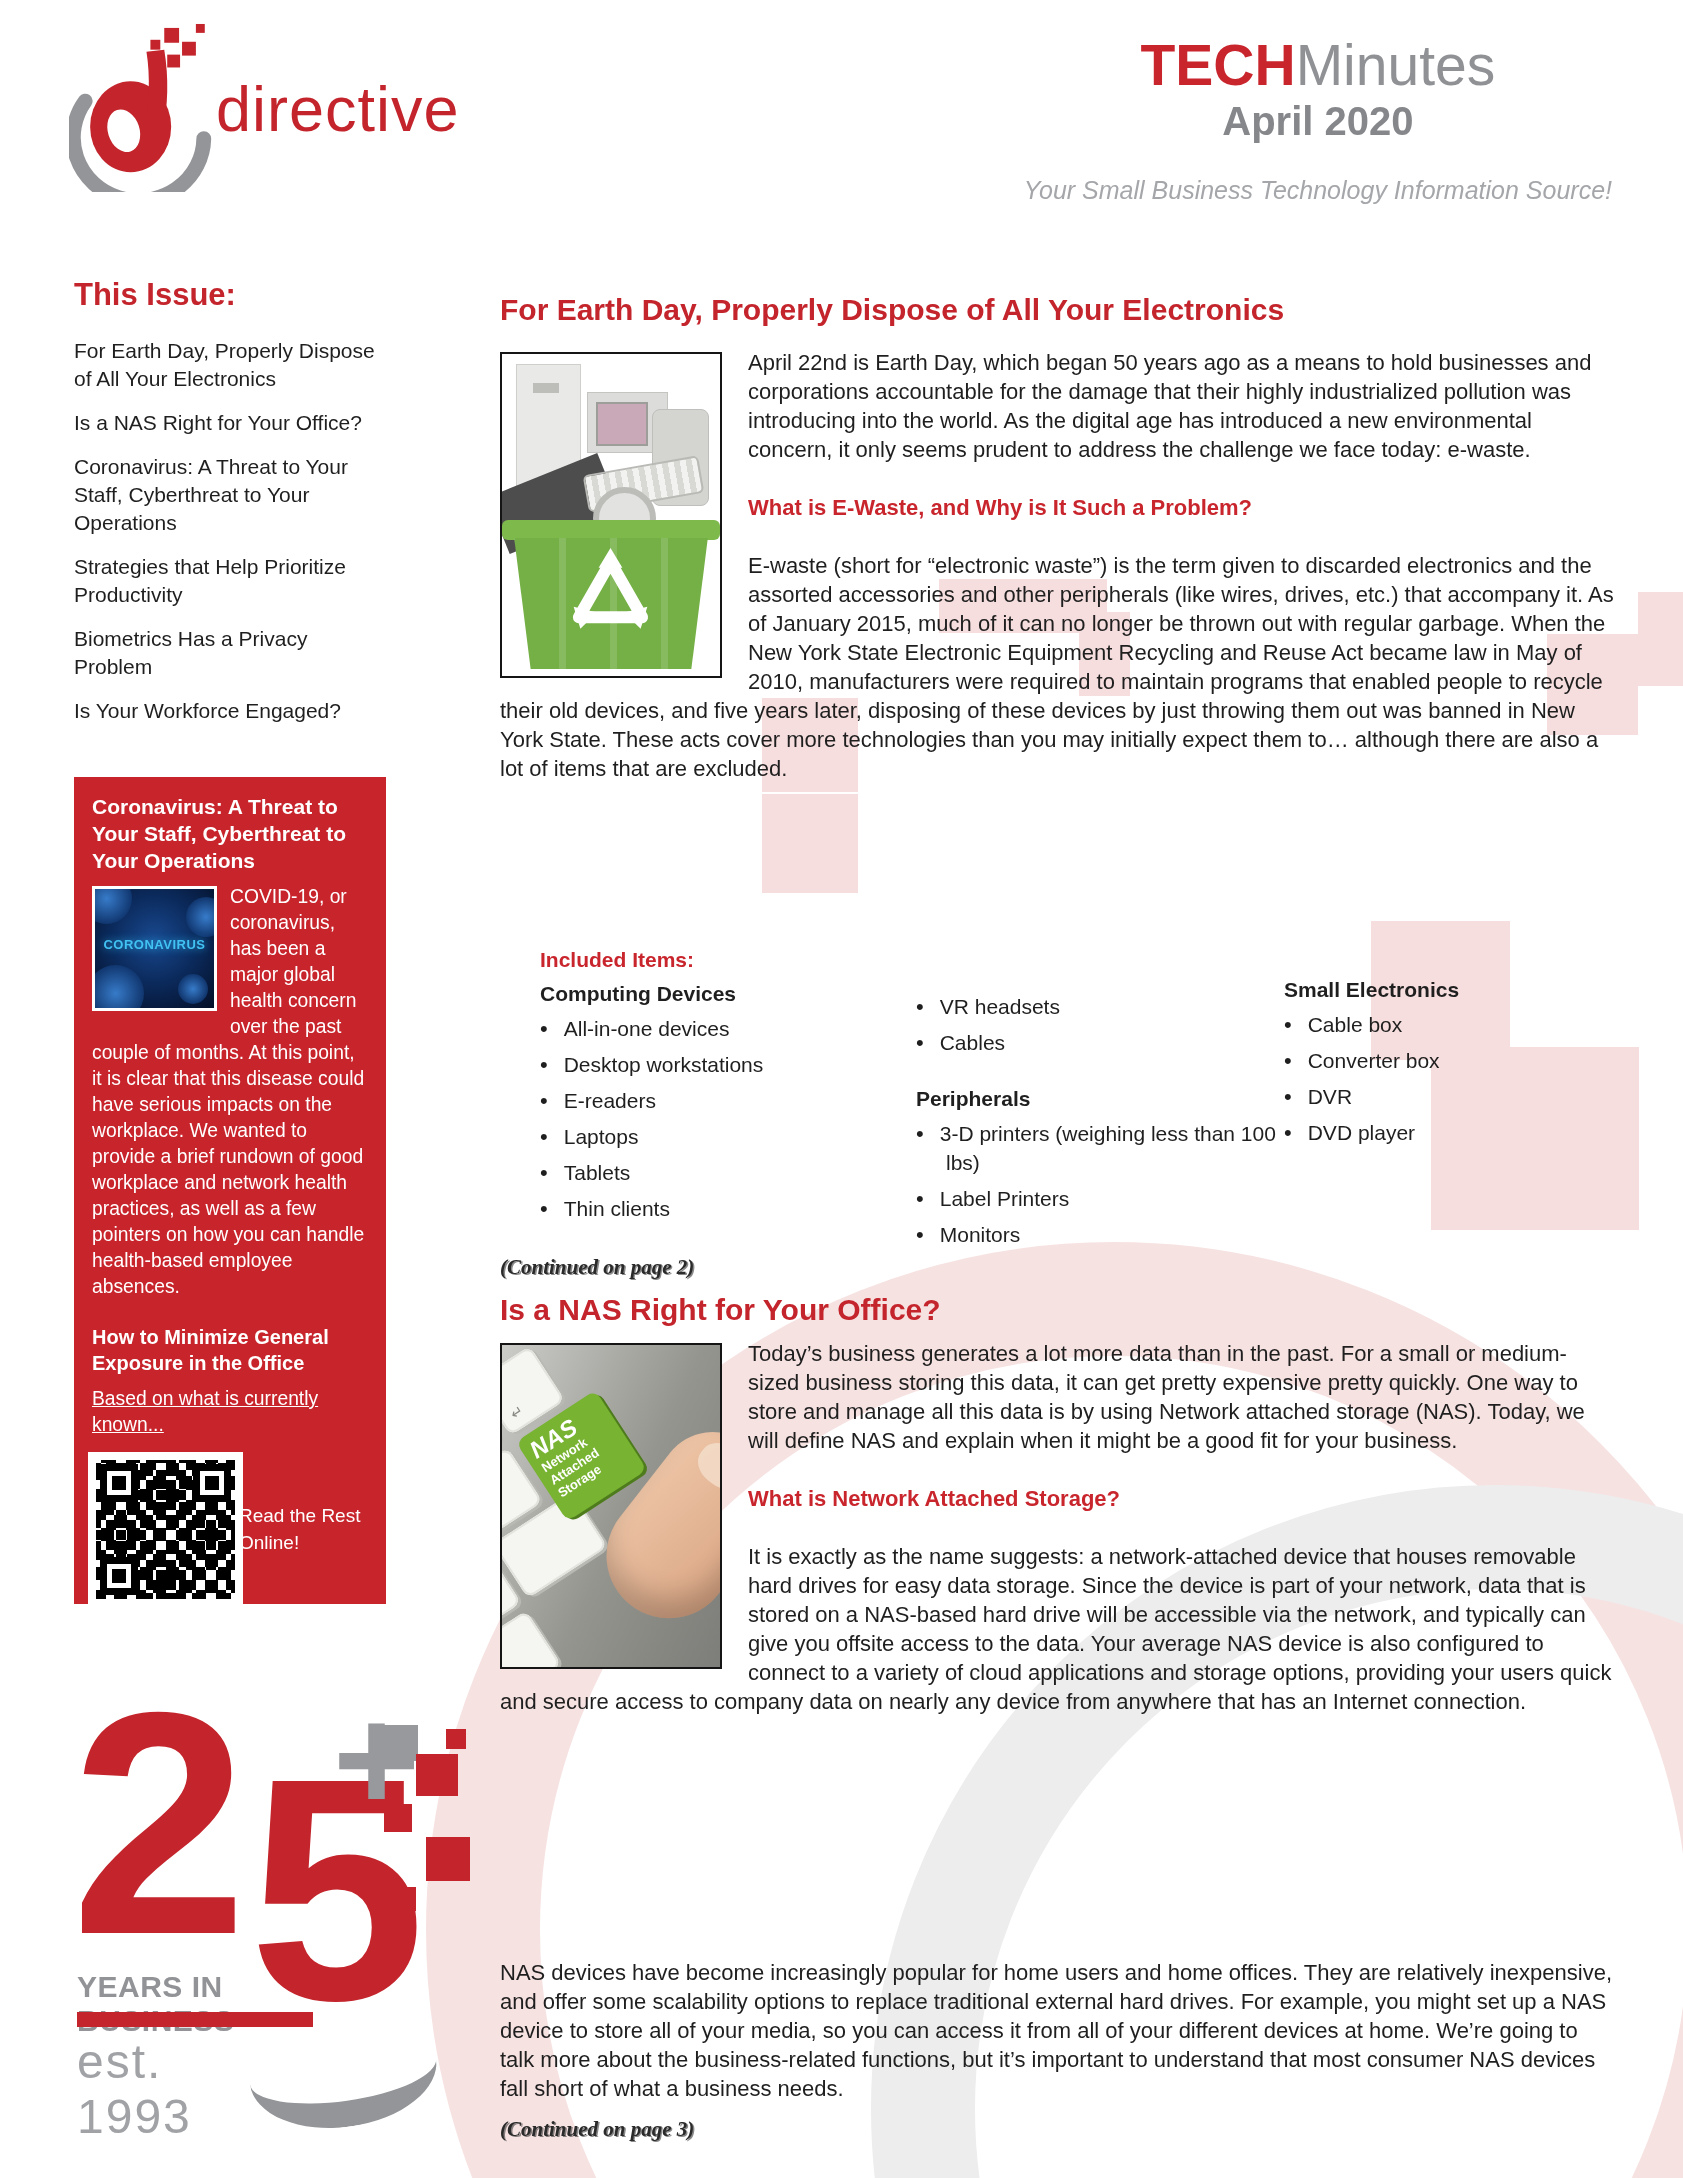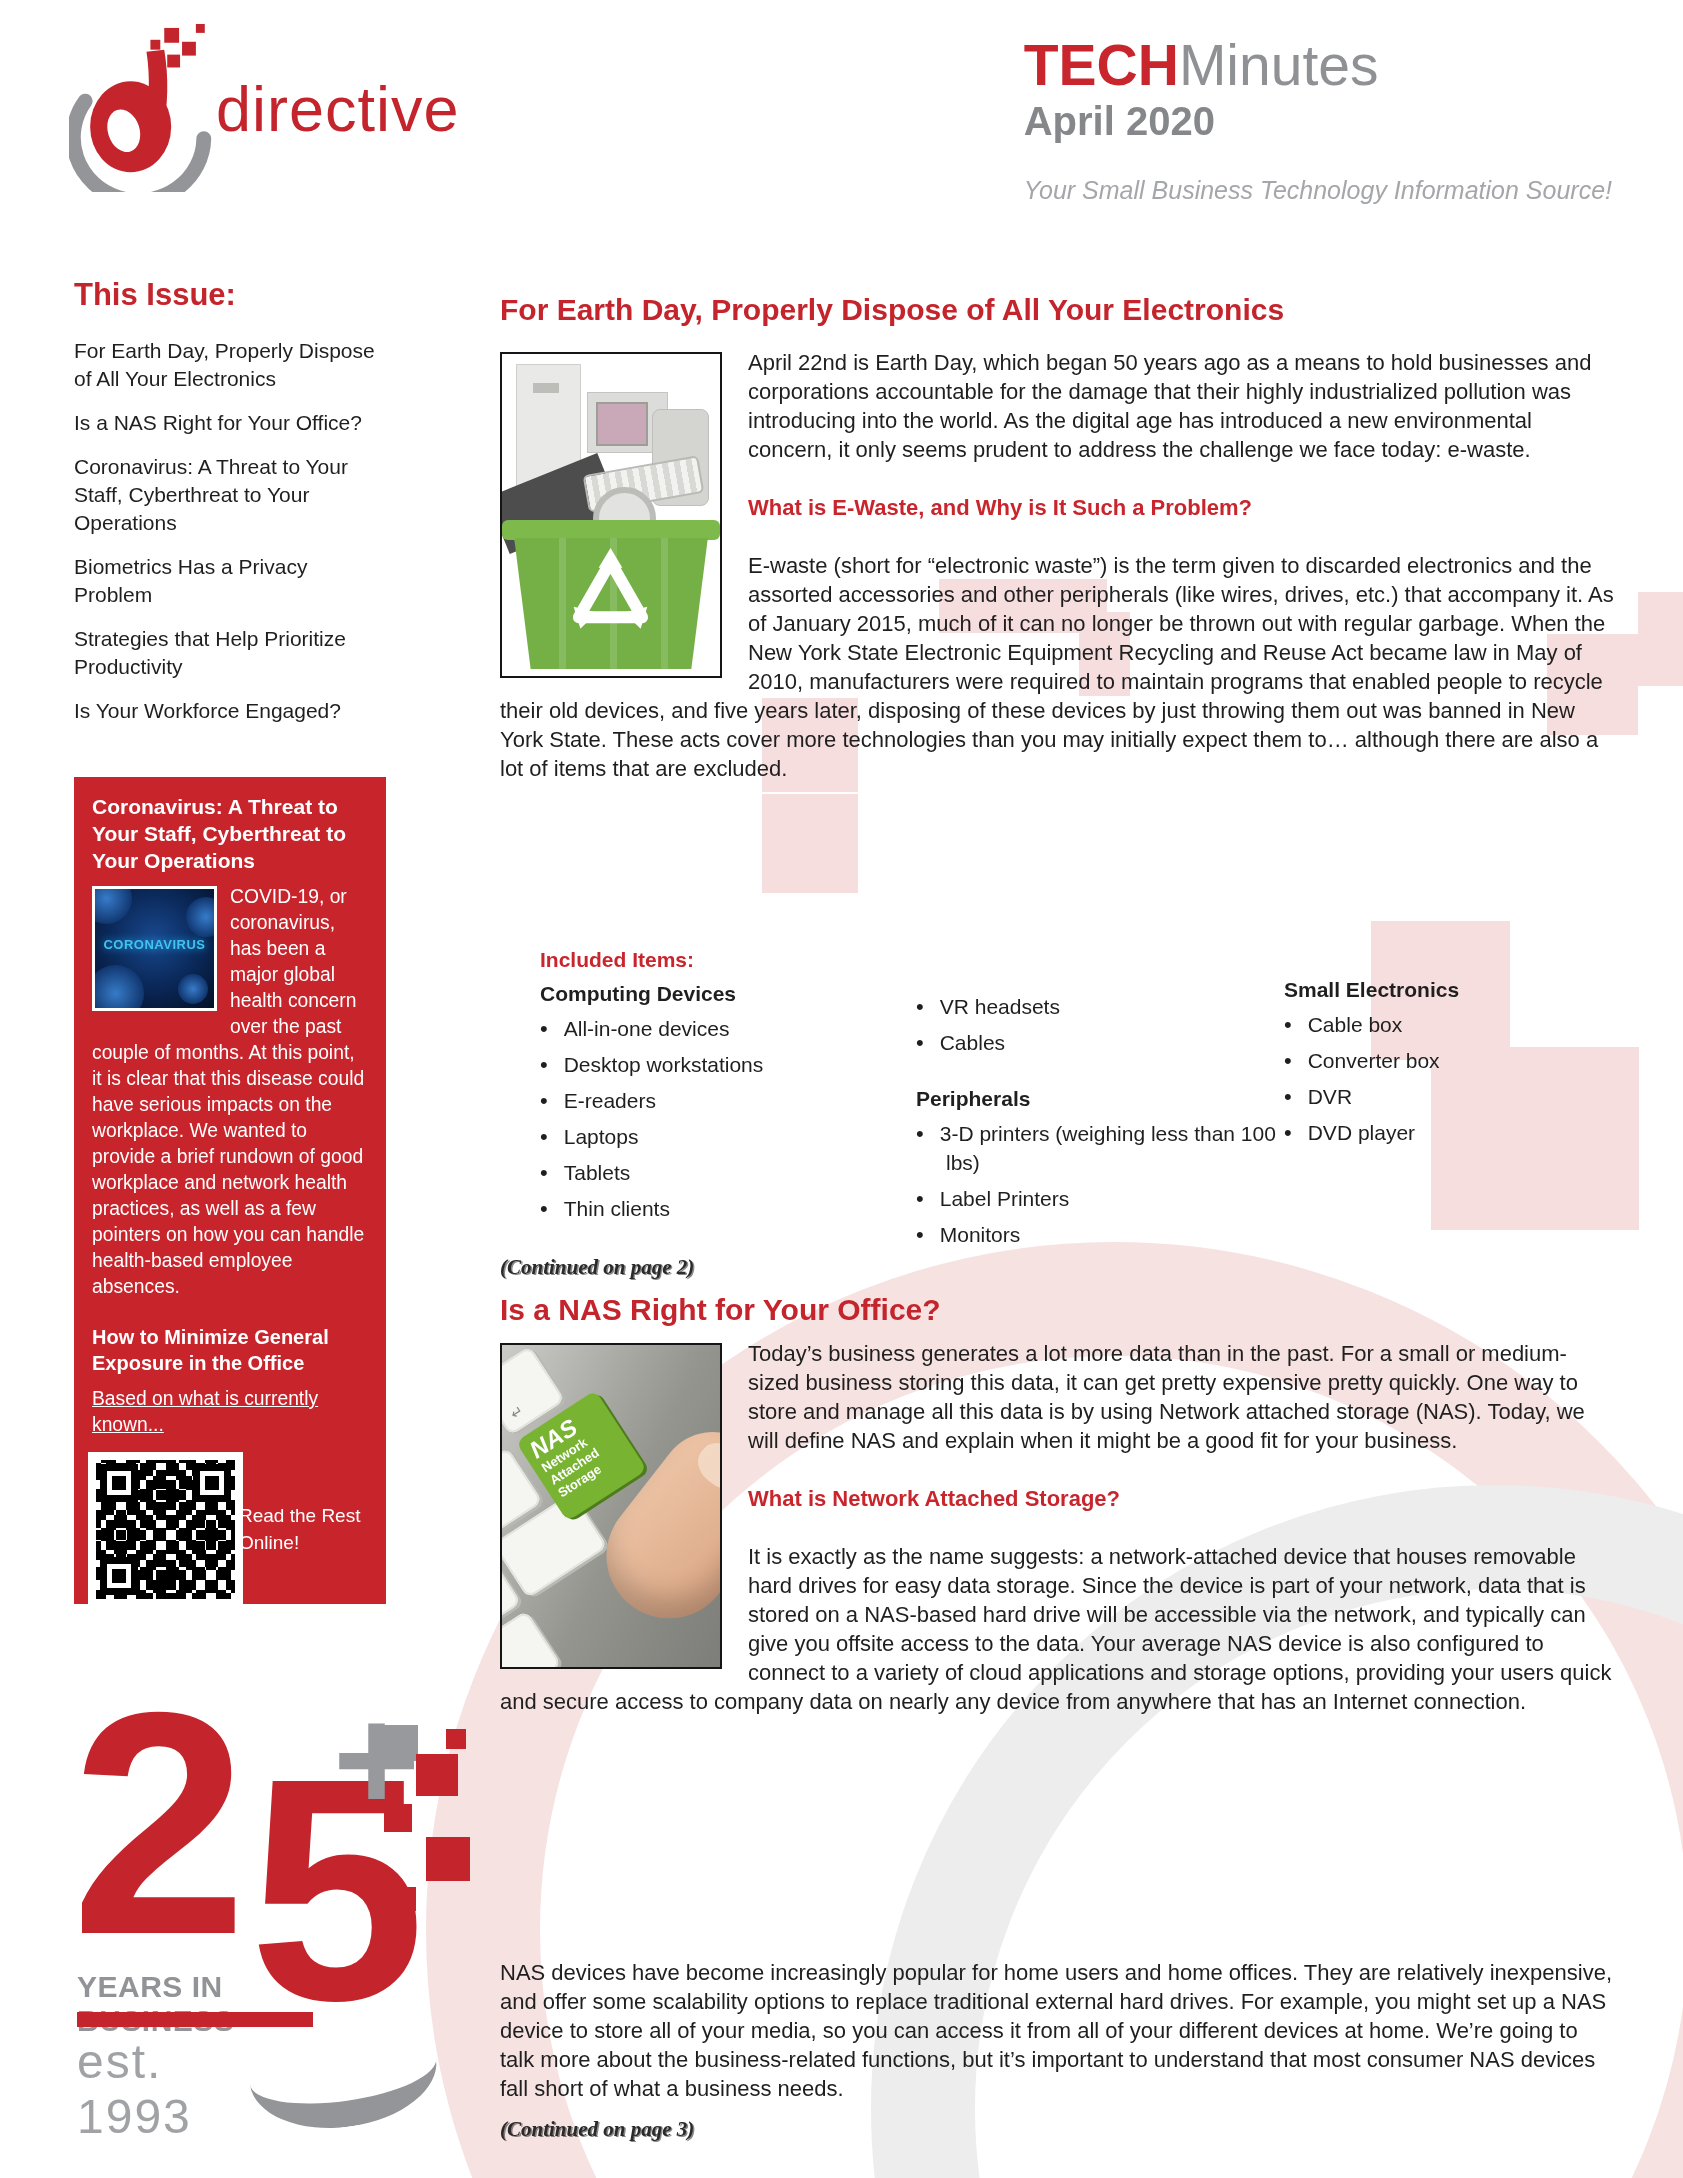"TECHMinutes" .masthead { text-align: left -> center }
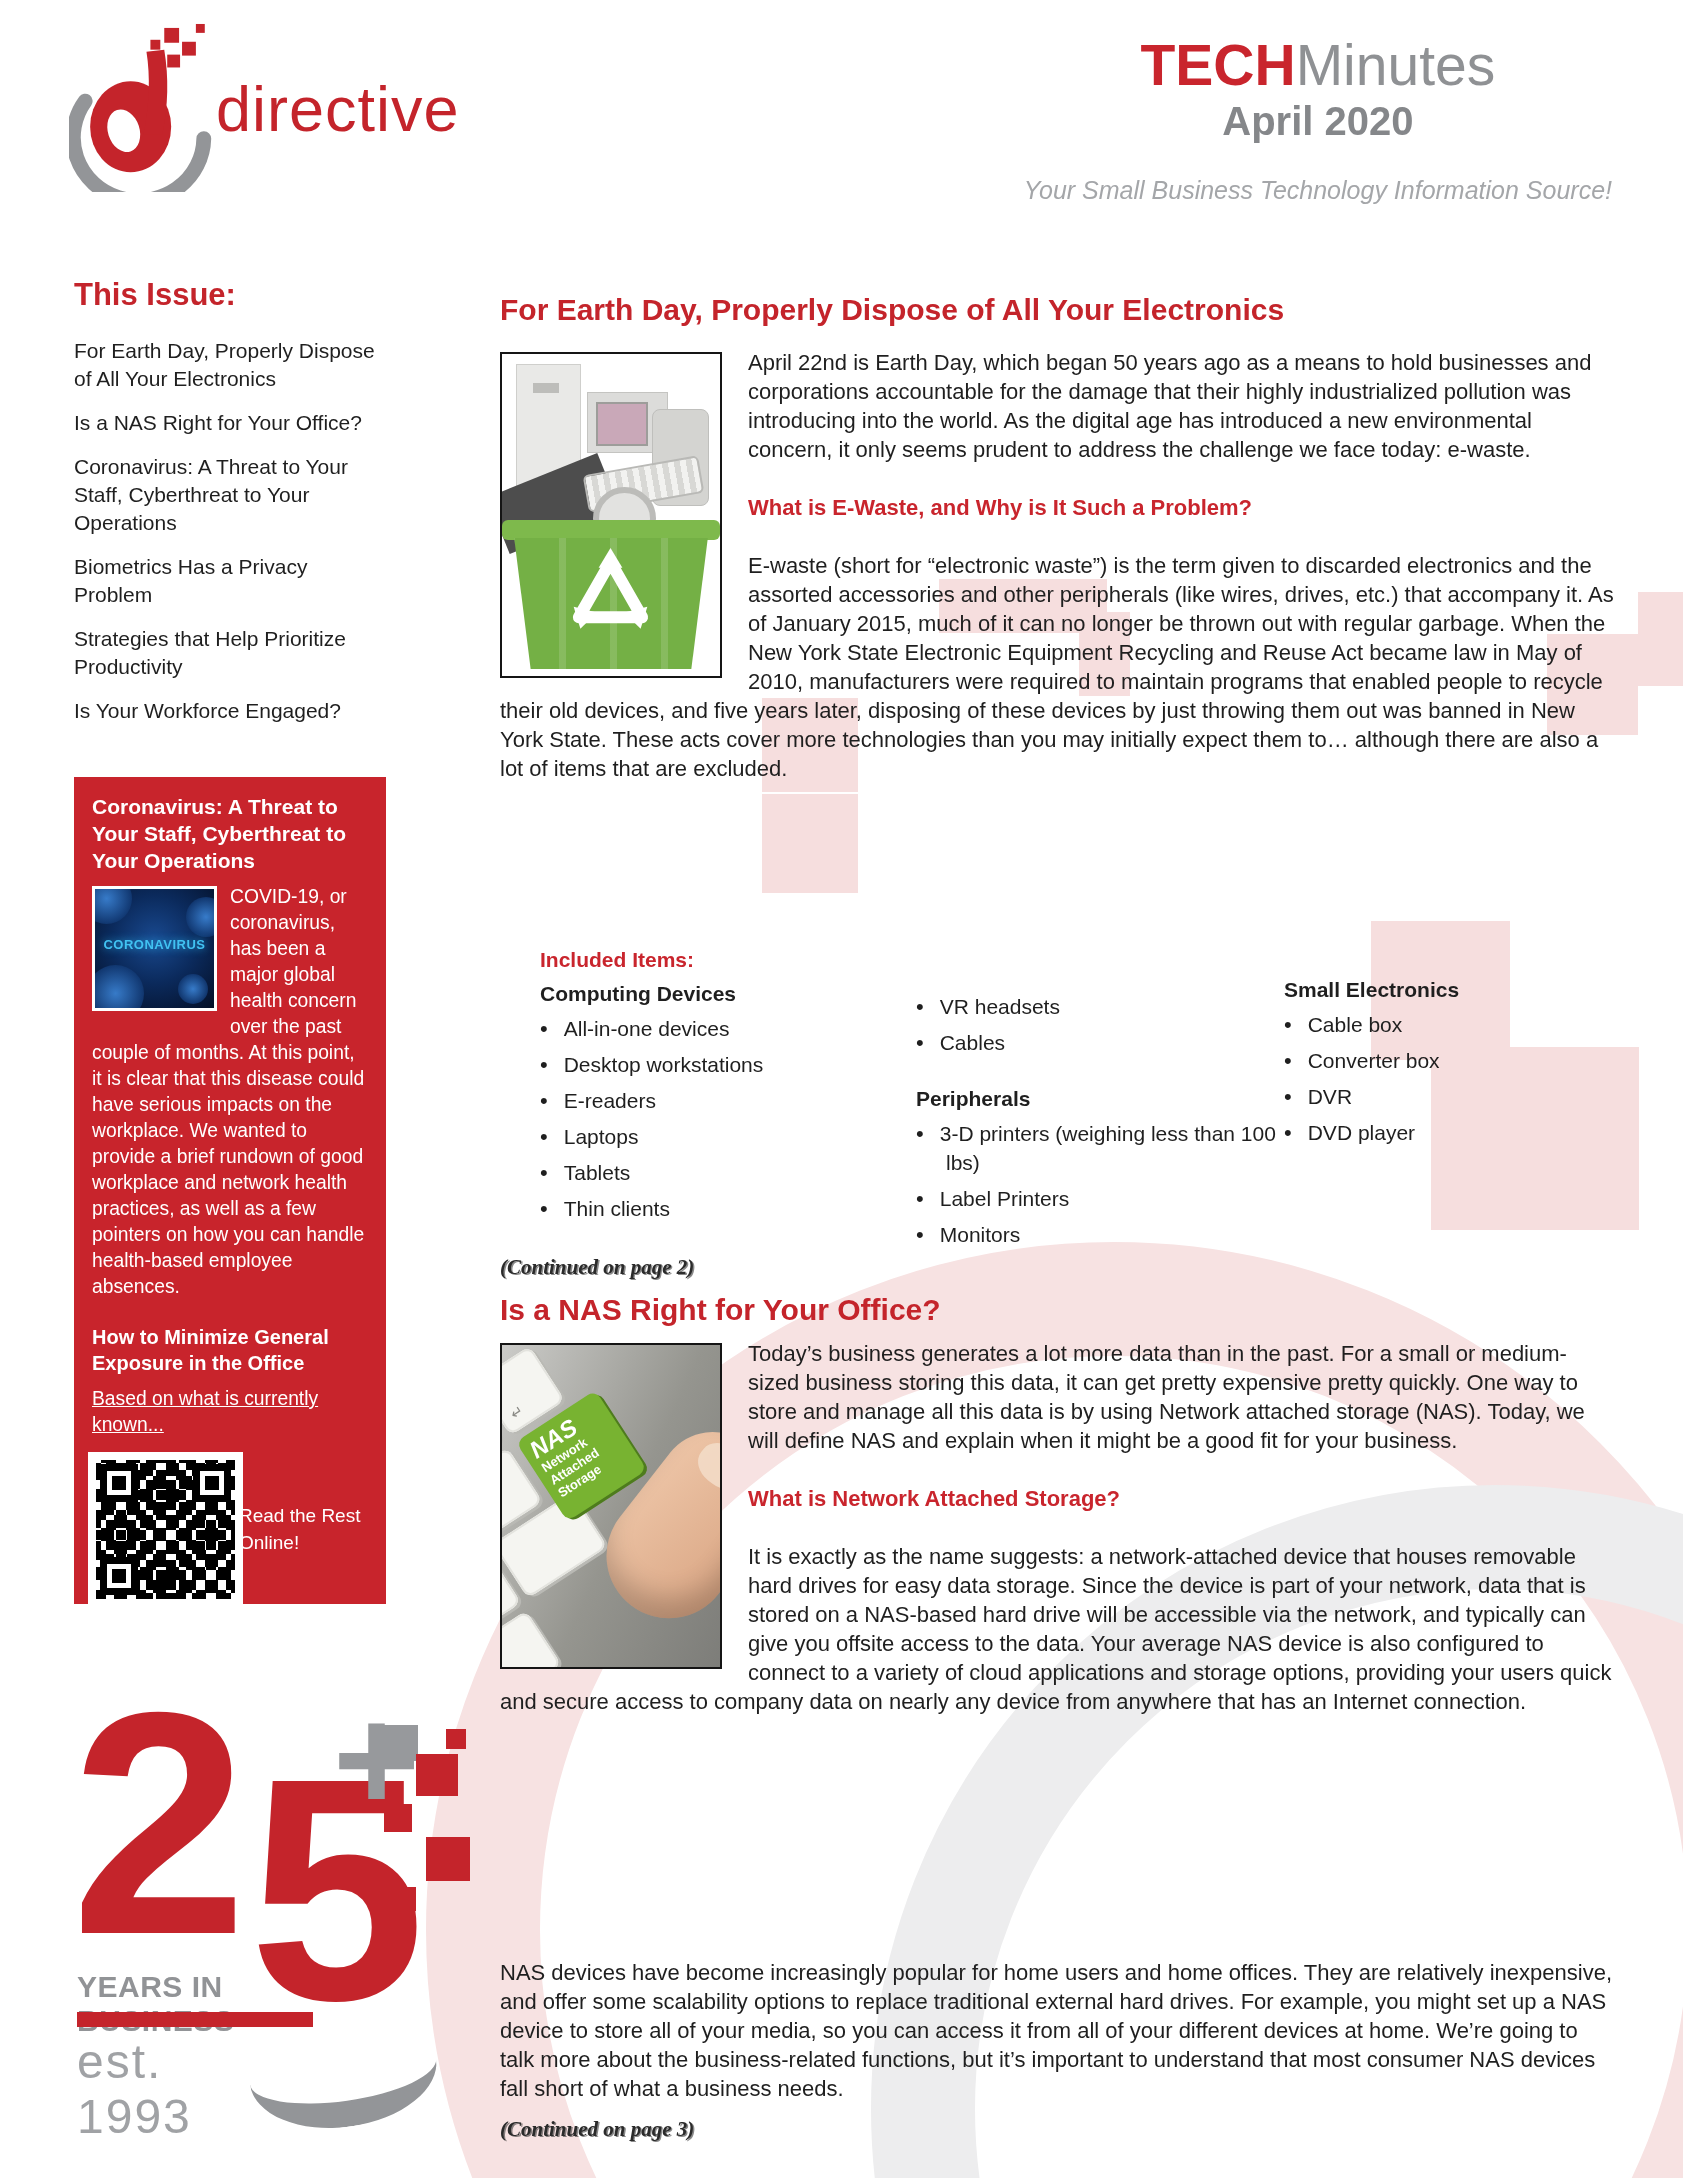"Biometrics Has a Privacy Problem" div.ti-item { order: before "Strategies that Help Prioritize" -> after "Strategies that Help Prioritize" }
